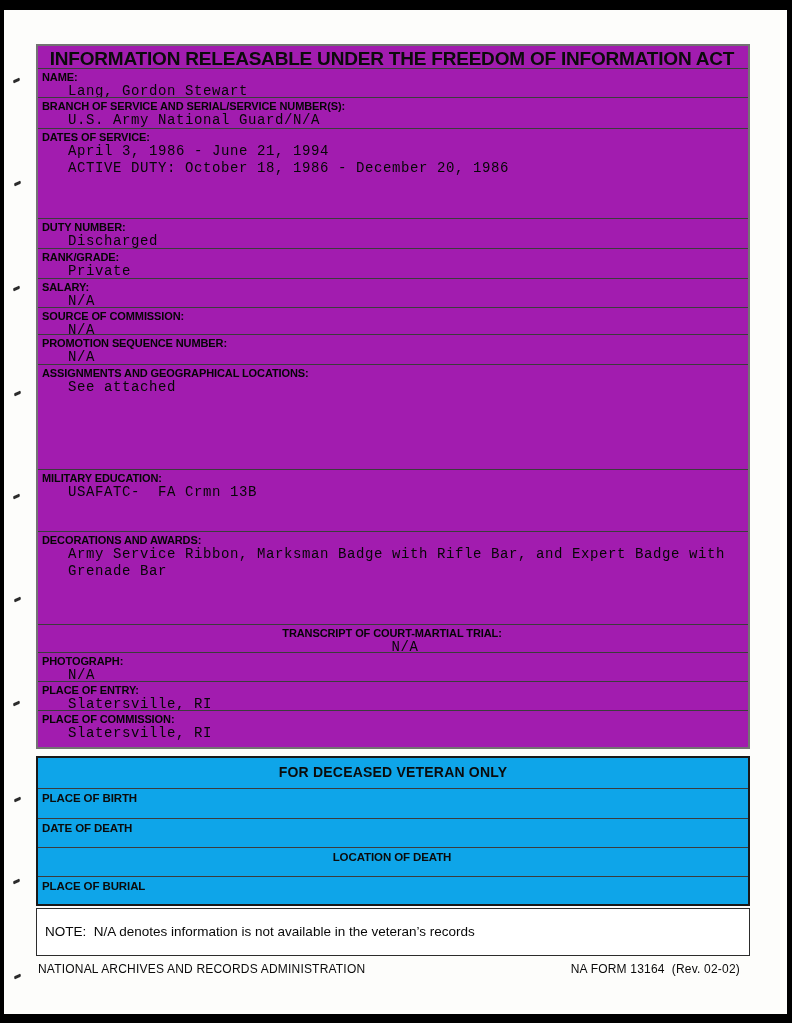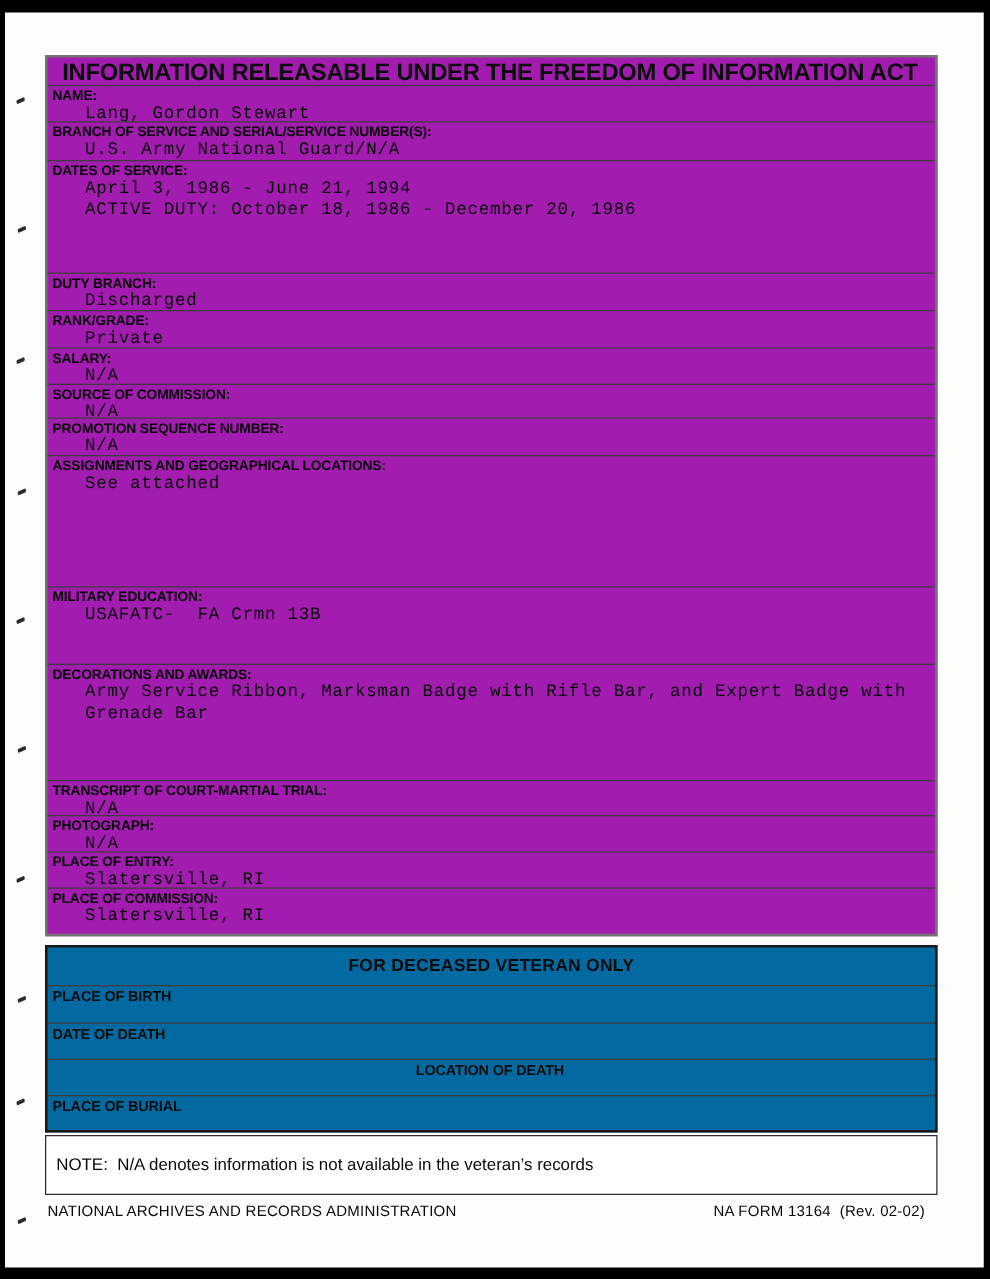"DUTY BRANCH:" div.lbl { text: BRANCH -> NUMBER }
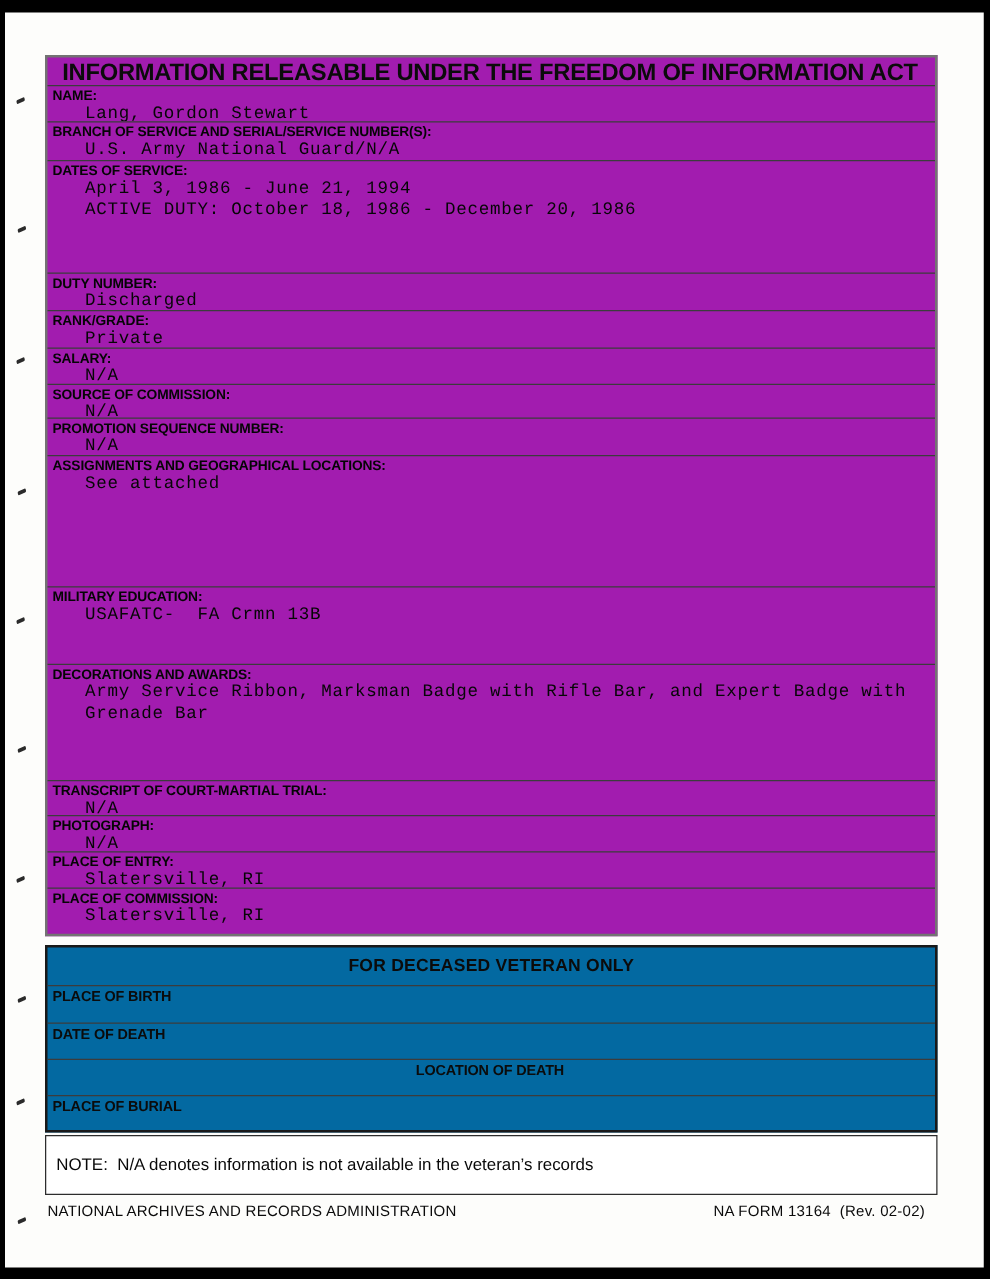"TRANSCRIPT OF COURT-MARTIAL TRIAL:" .h-trans { text-align: none -> center }
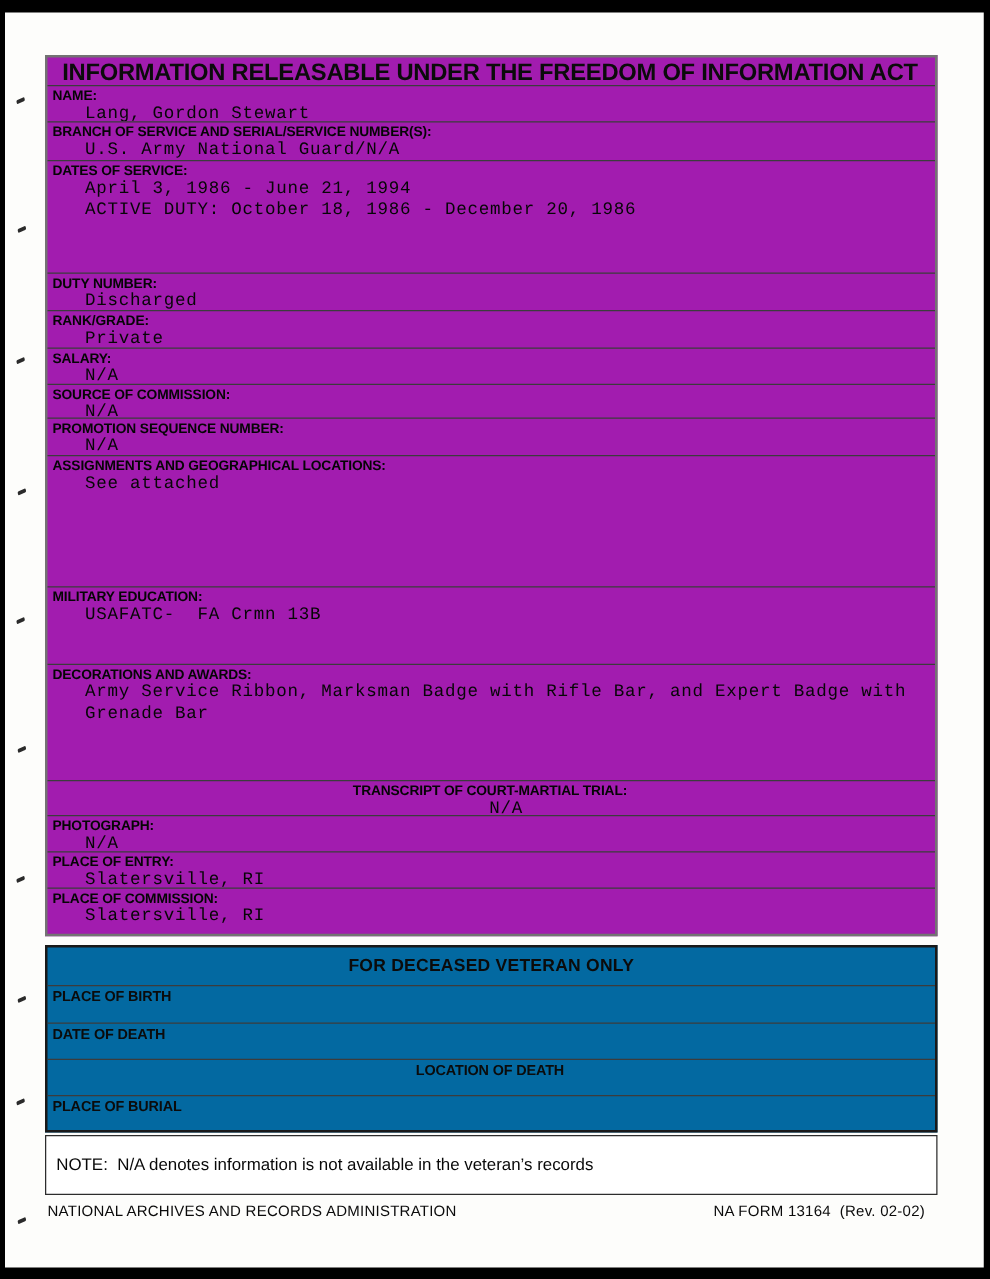"FOR DECEASED VETERAN ONLY" .deceased-table { background: #0369a1 -> #0ea5e9 }
